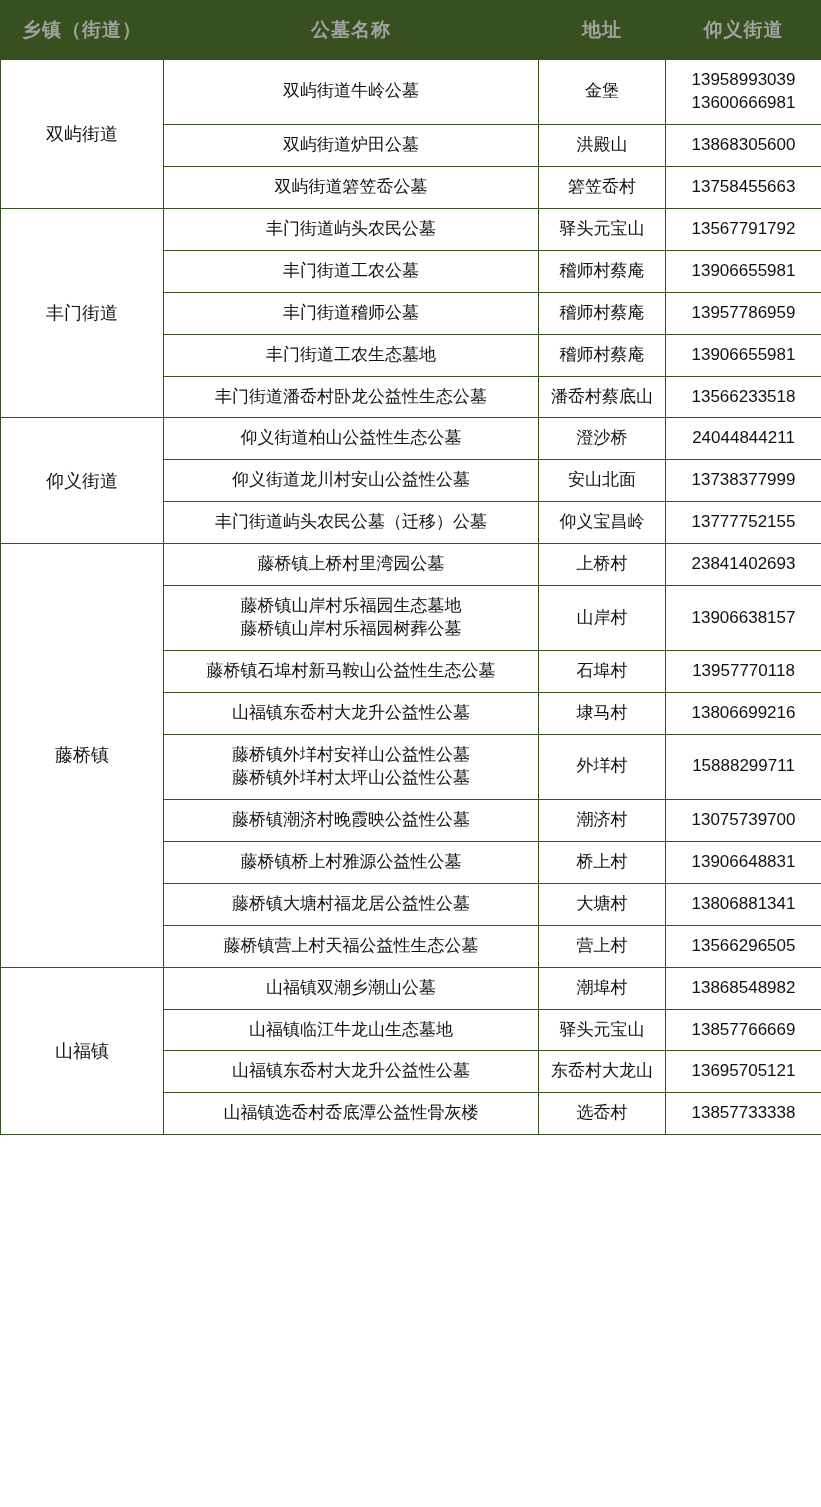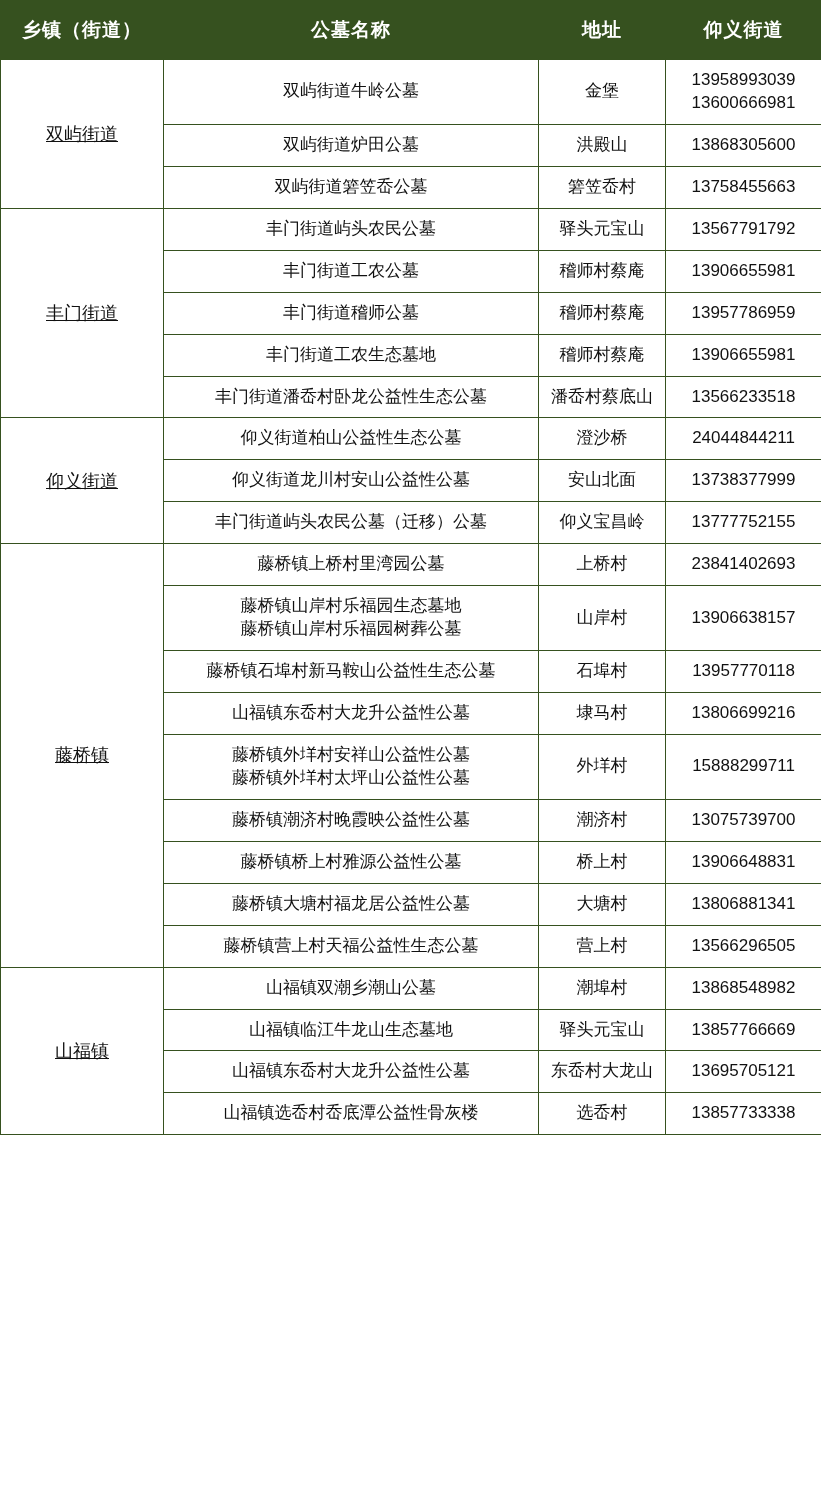"乡镇（街道）" #cemetery-table th { color: #ffffff -> #a3a3a3 }
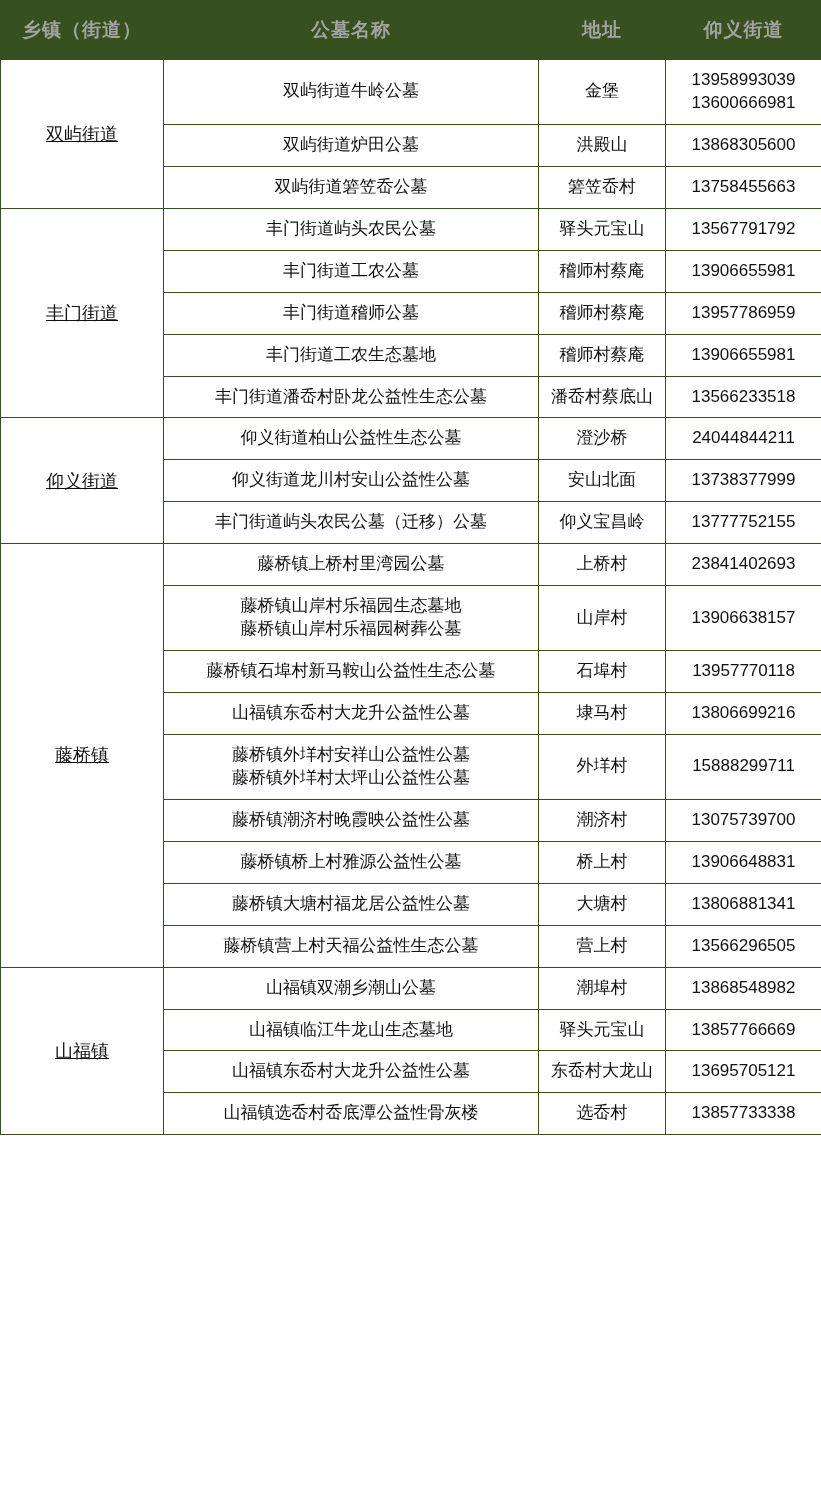"双屿街道" #cemetery-table td.town { text-decoration: underline -> none }
